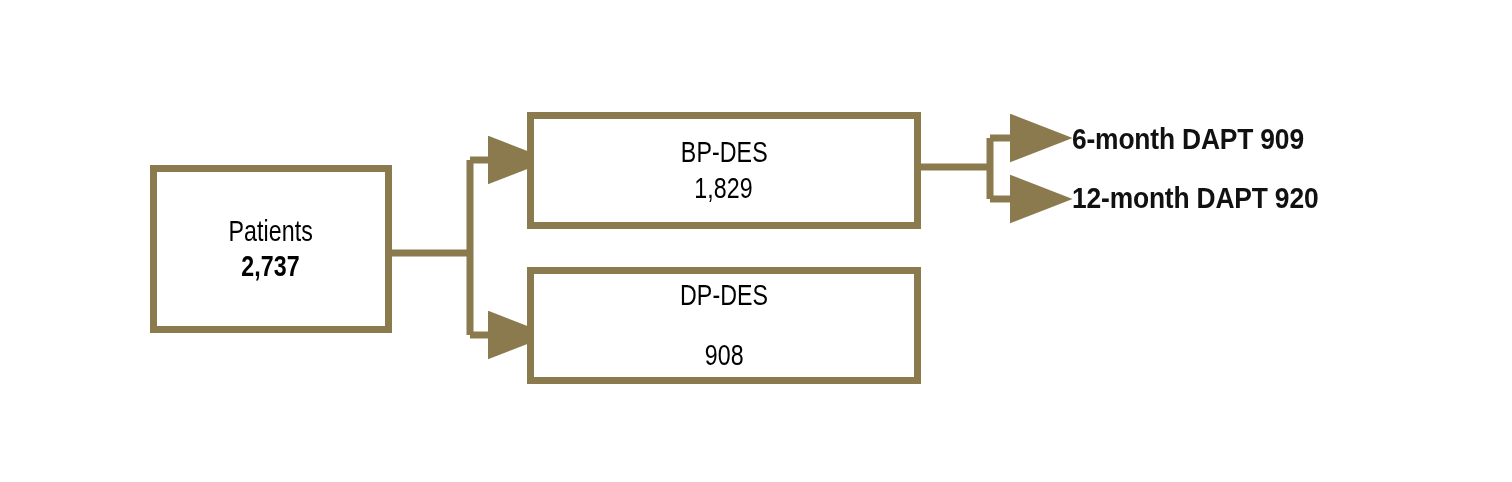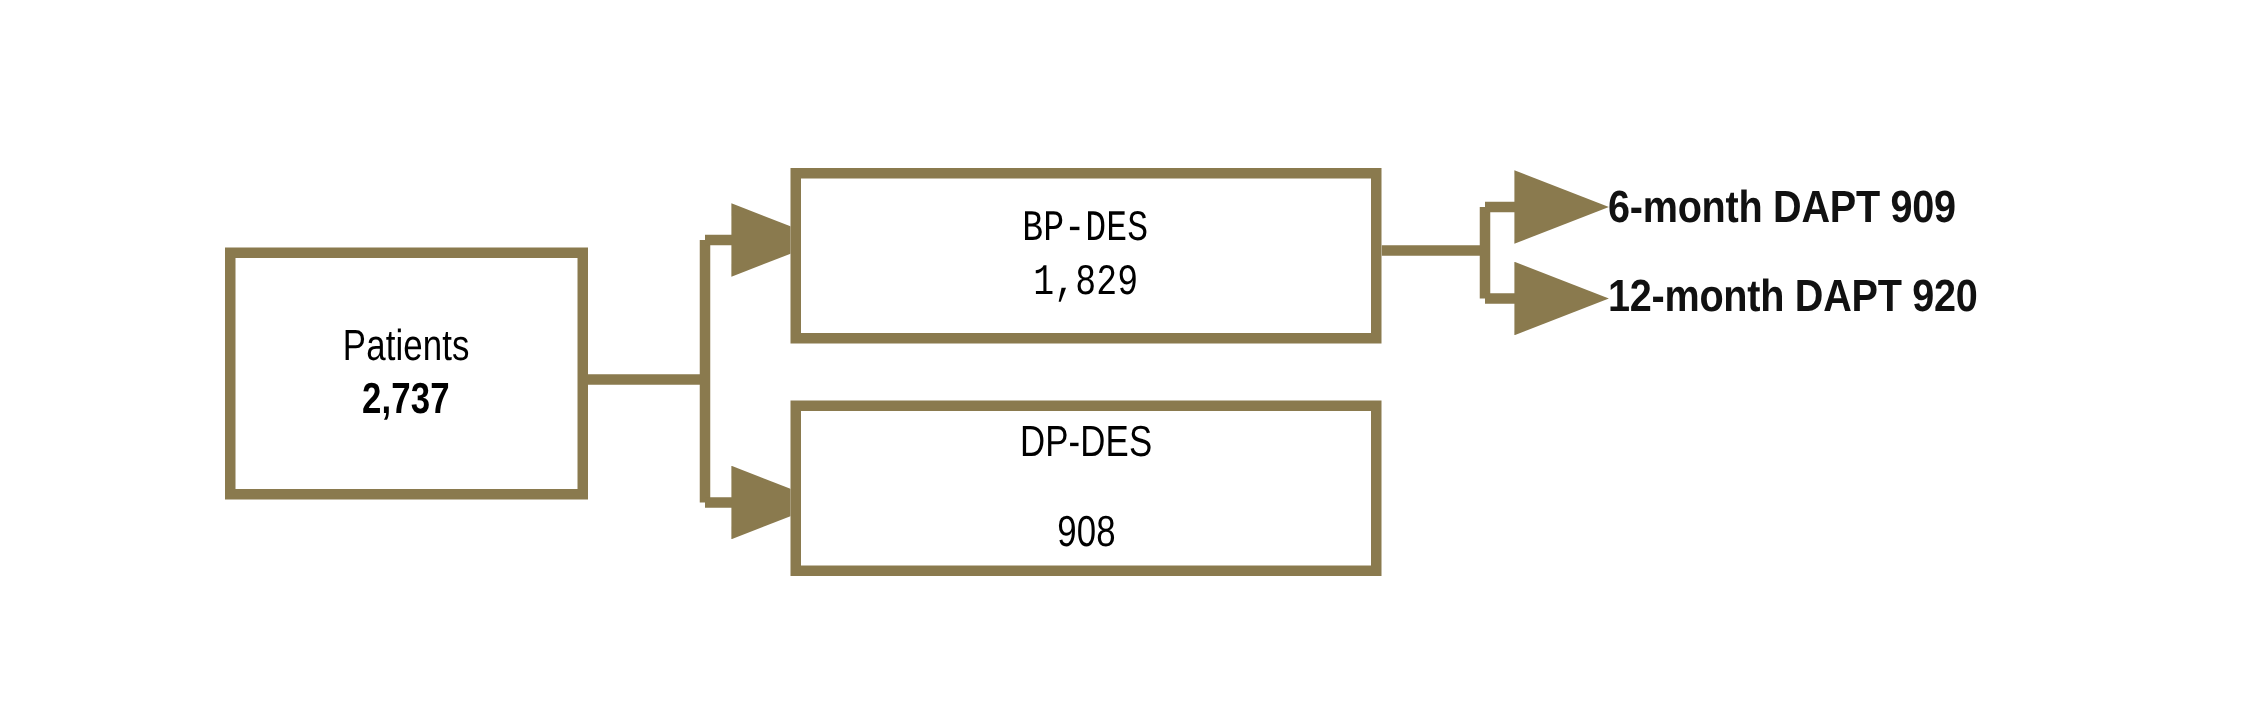"BP-DES" div.node { font-family: Liberation Mono, monospace -> none }
